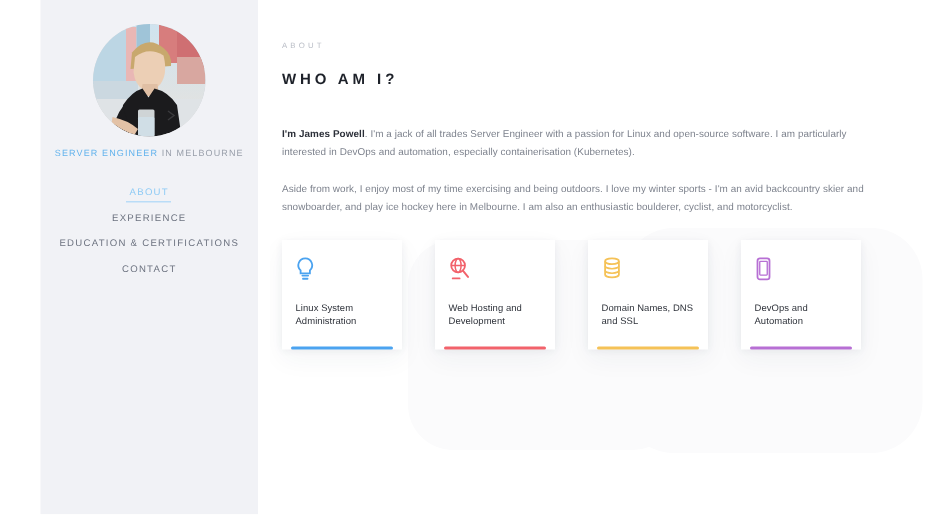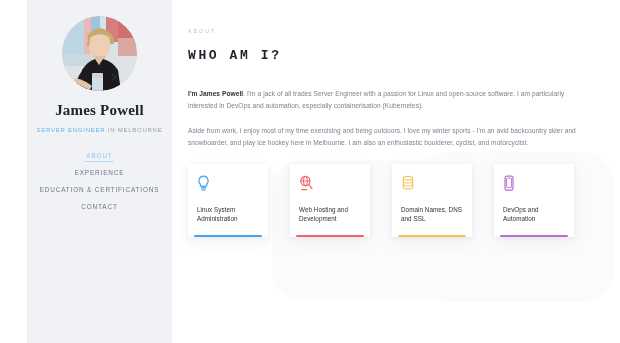"WHO AM I?" .page-title { font-family: Liberation Mono, monospace -> Liberation Sans, sans-serif; font-size: 13px -> 10px }
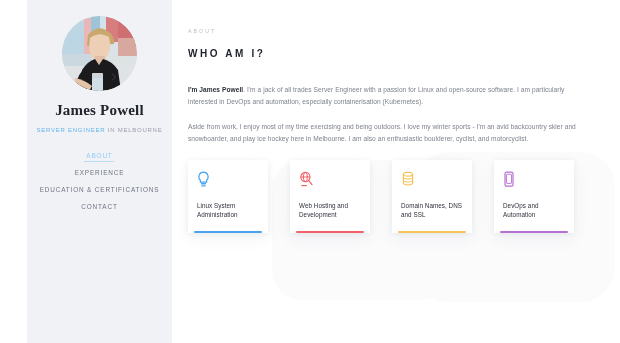"James Powell" div.profile-name { html: <div>James Powell</div> -> none }
